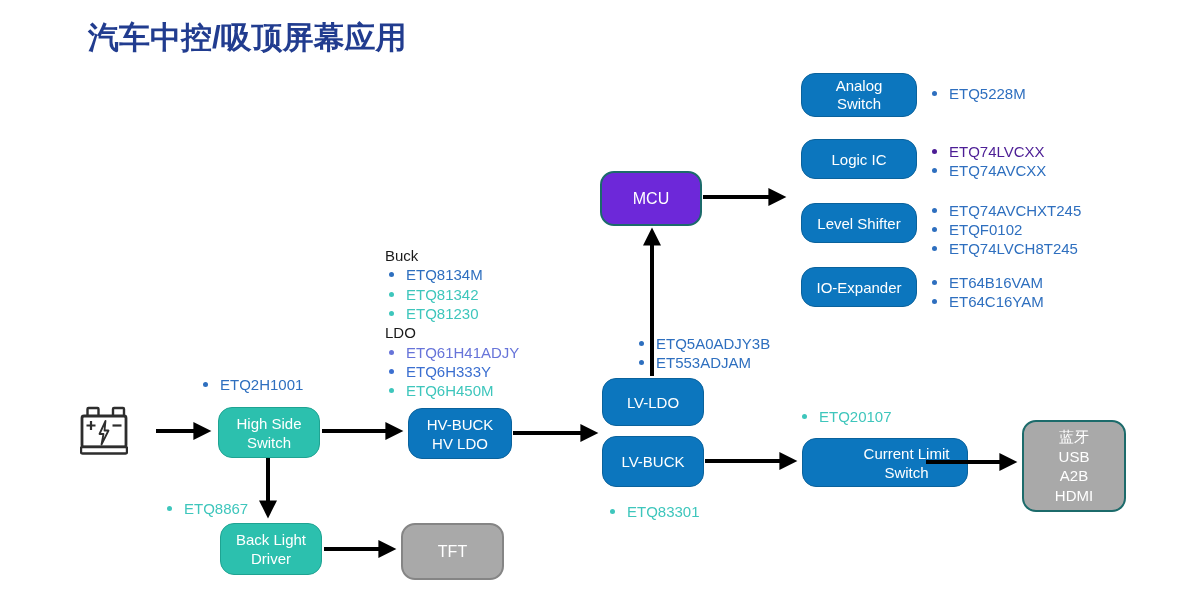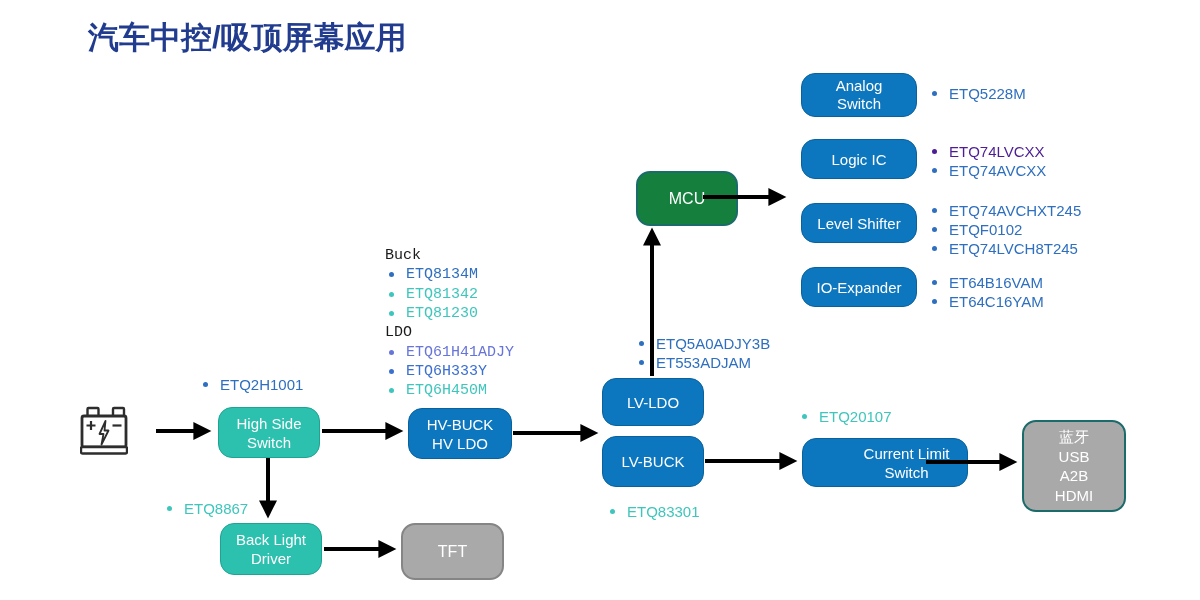"MCU" div.box { background: #15803d -> #6d28d9; margin-left: 36px -> none }
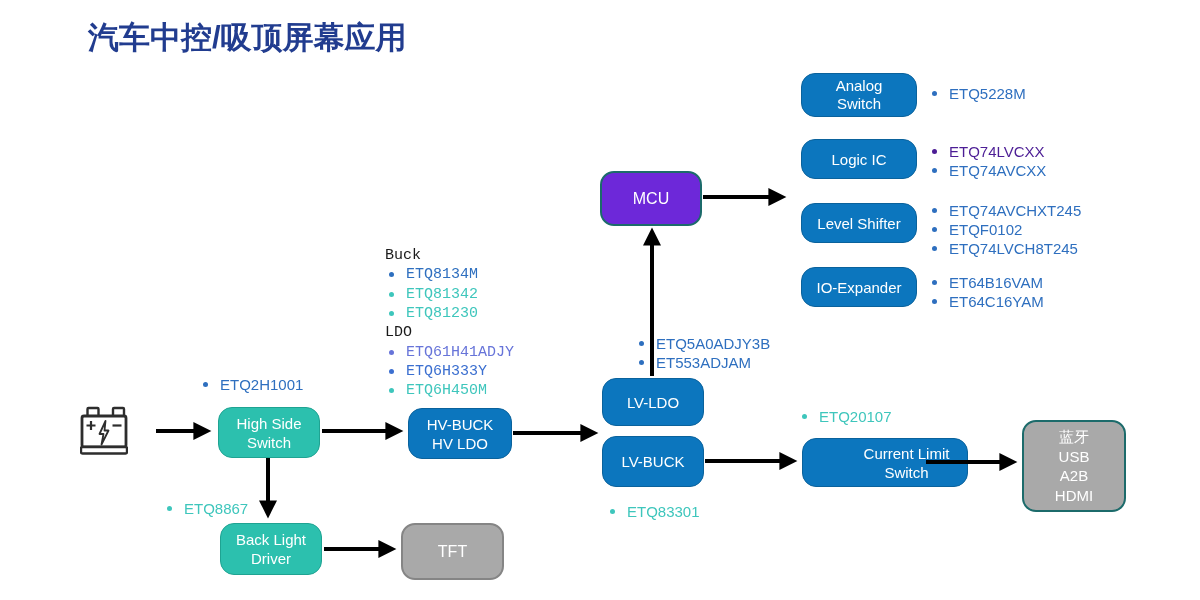"Buck" div.plist { font-family: Liberation Mono, monospace -> none }
